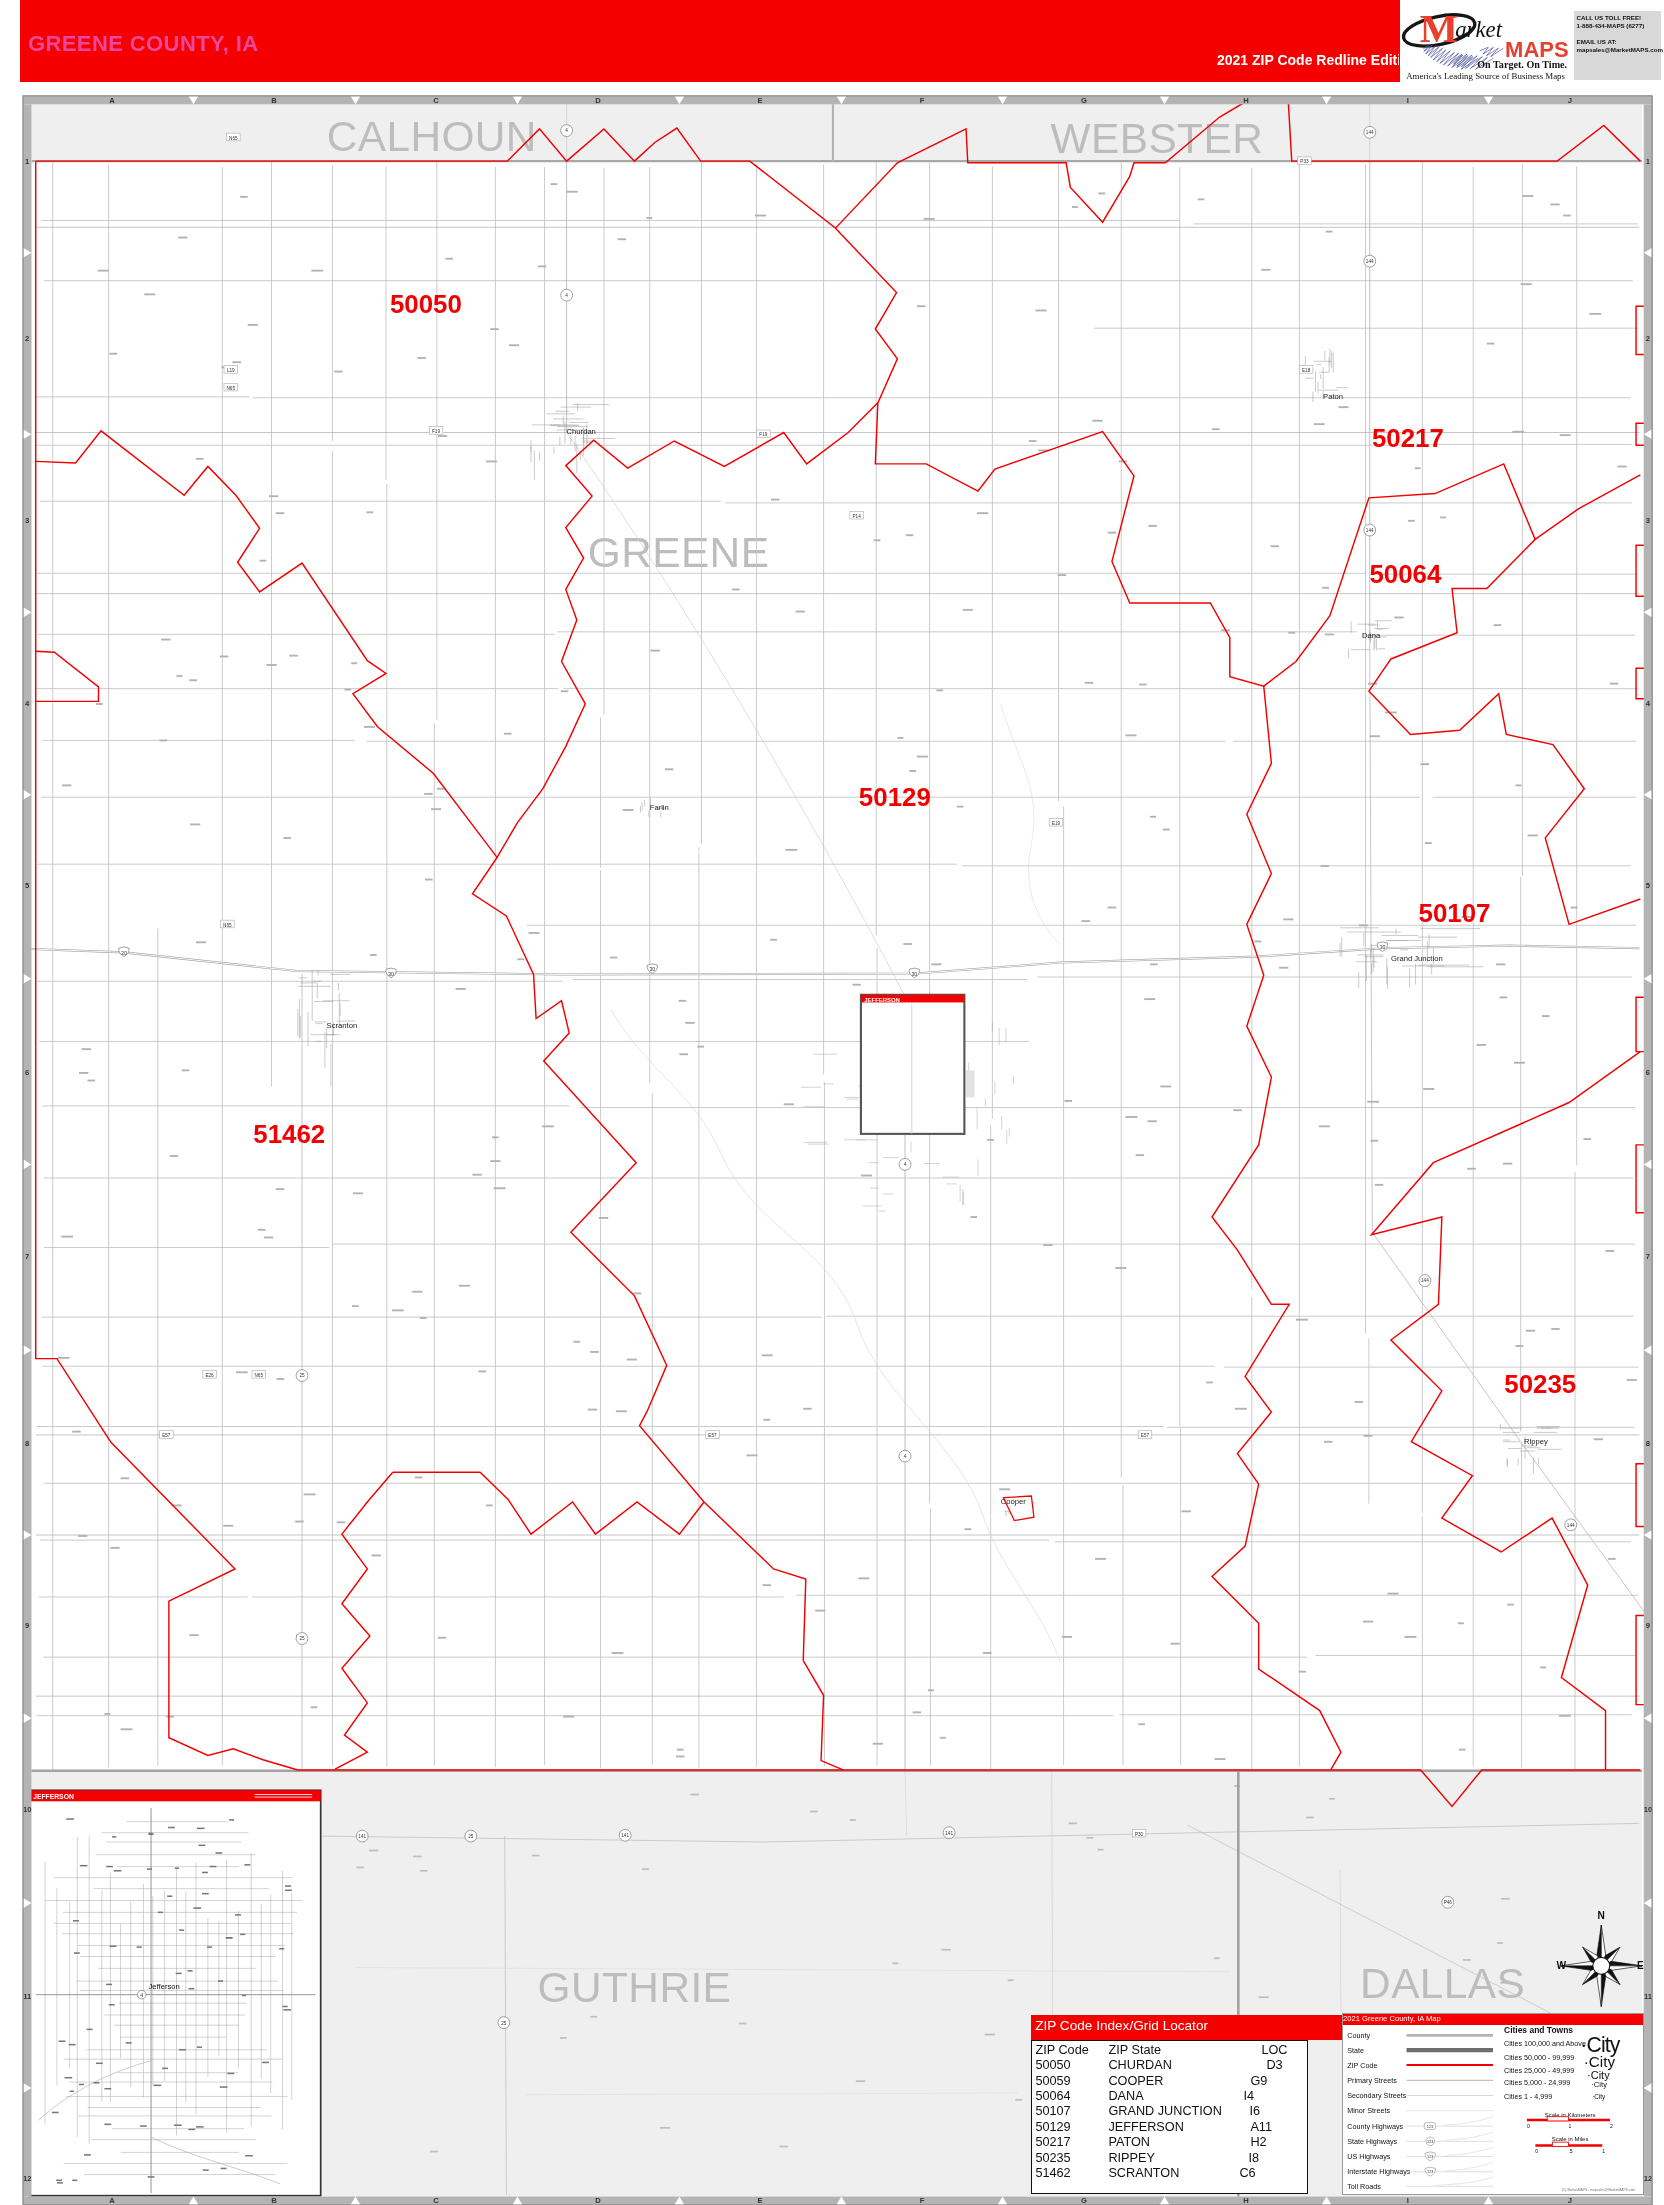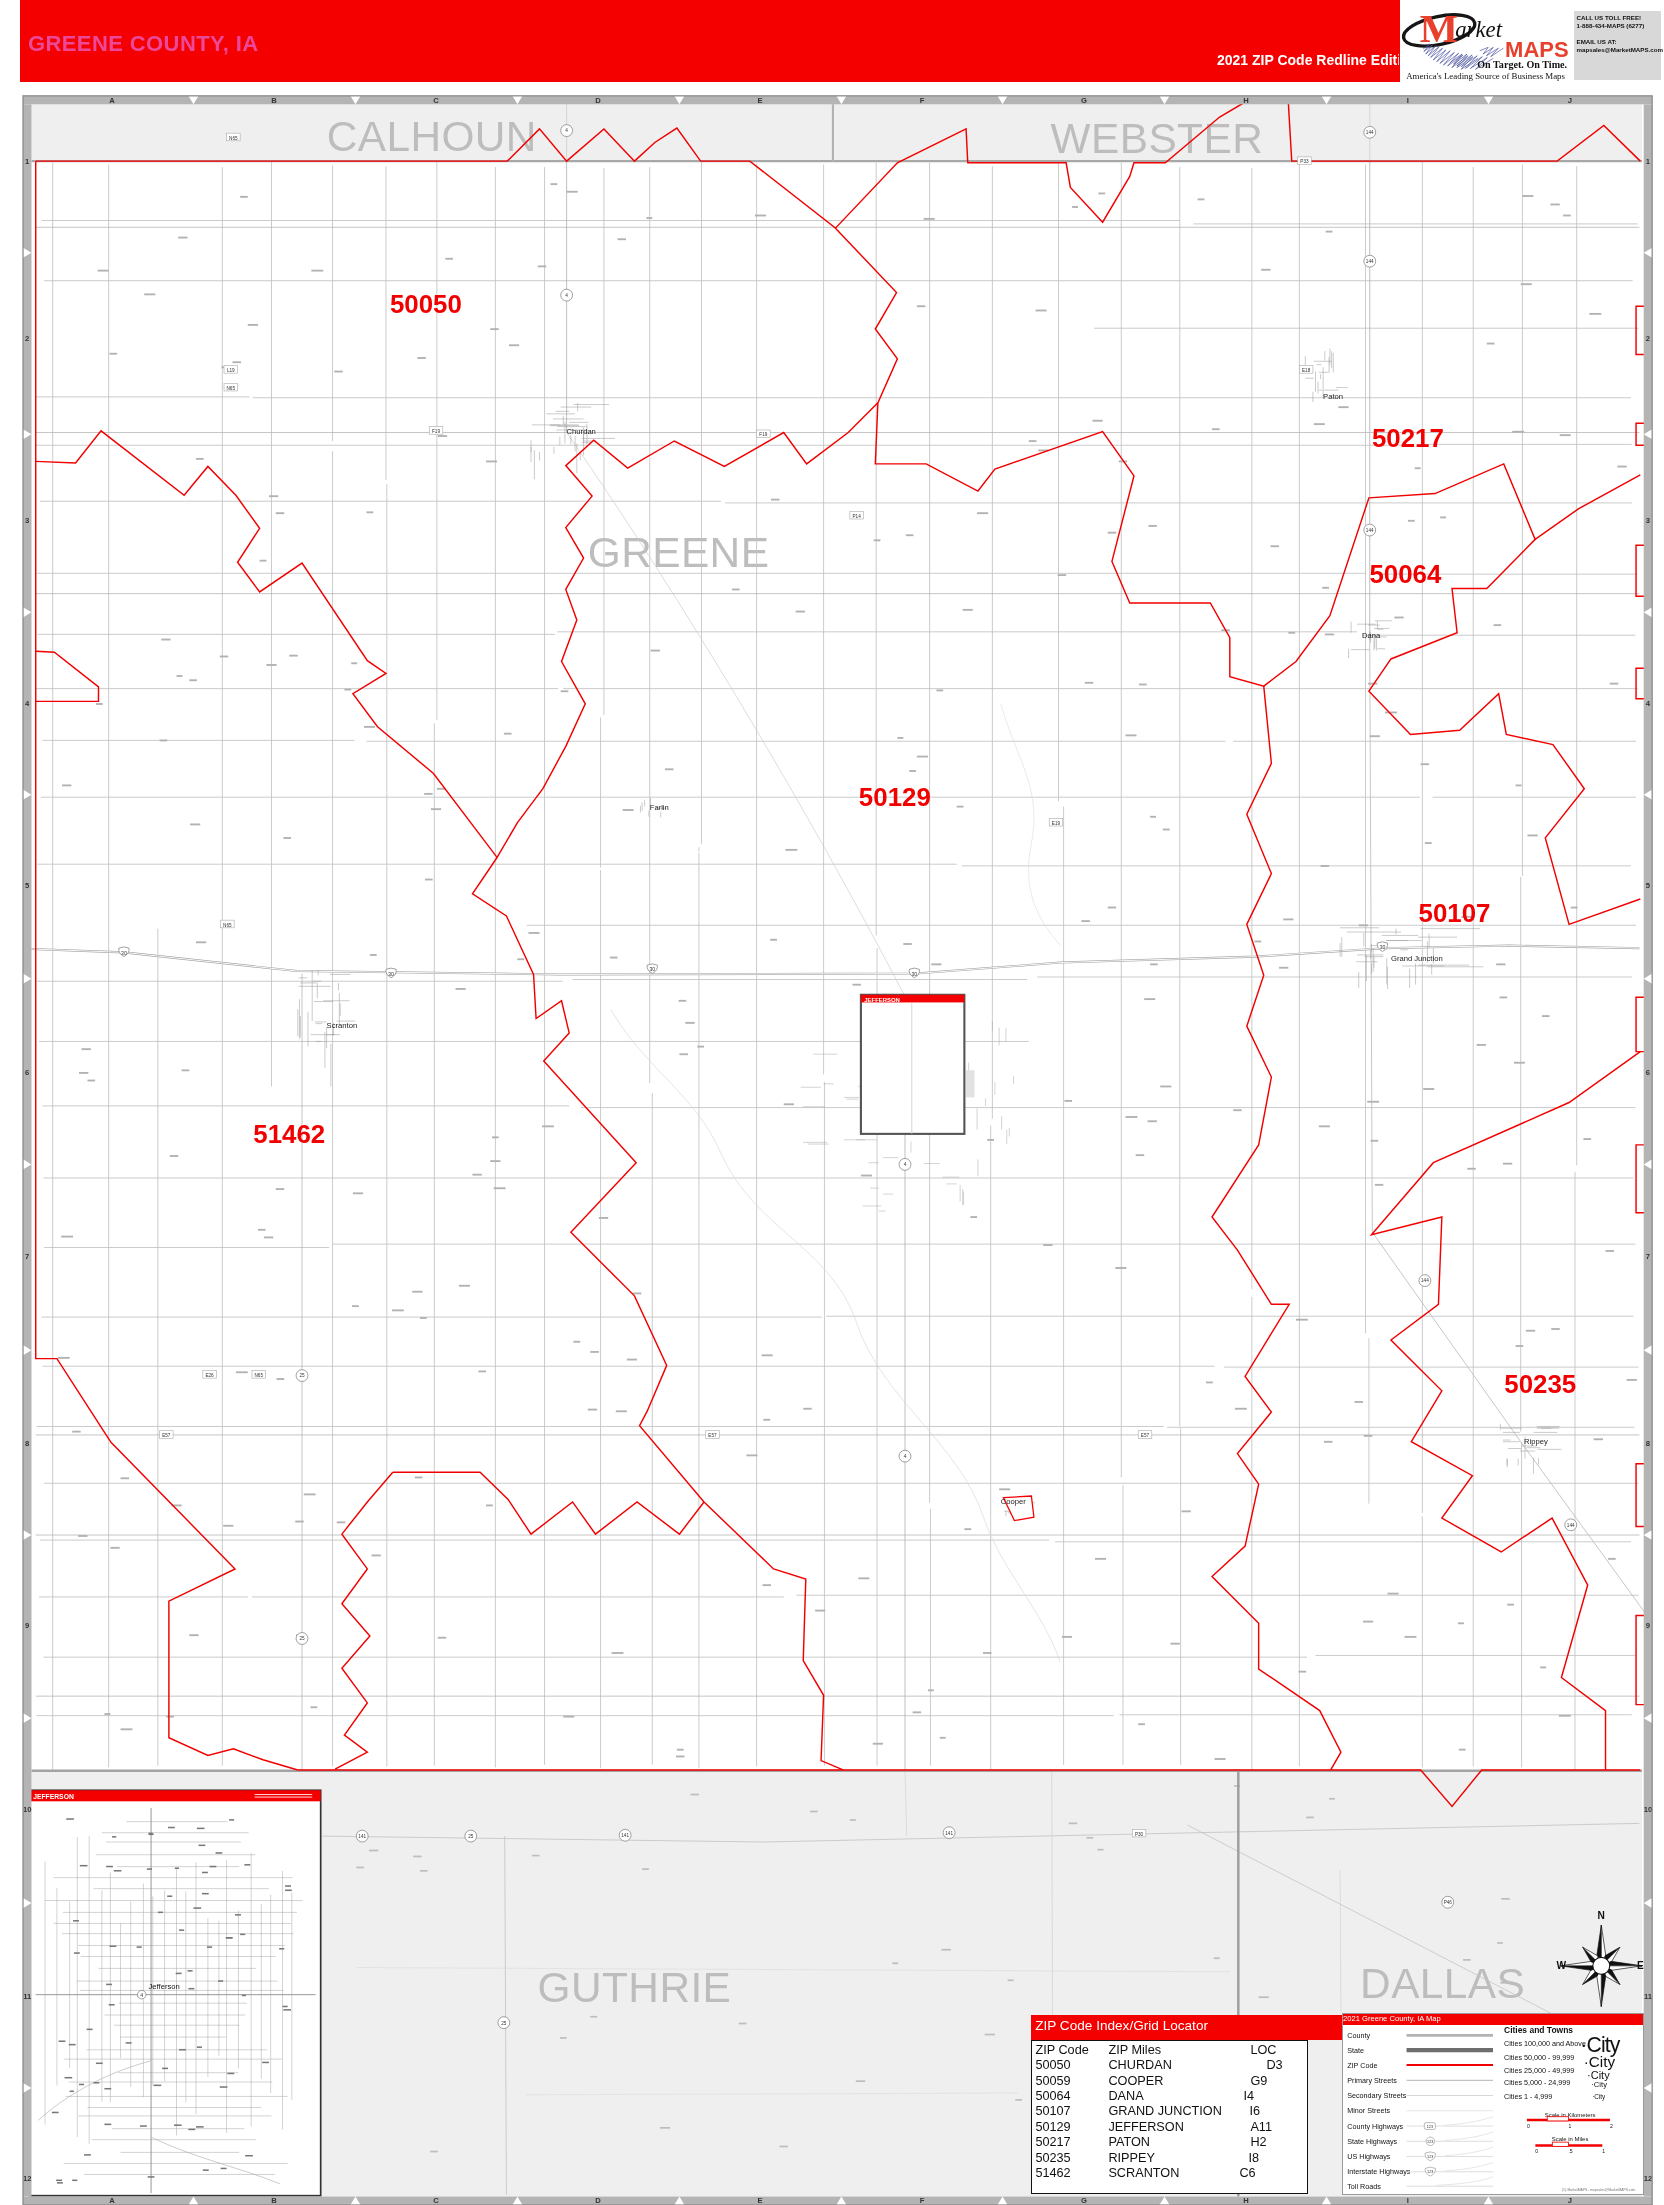"ZIP Miles" span { text: Miles -> State }
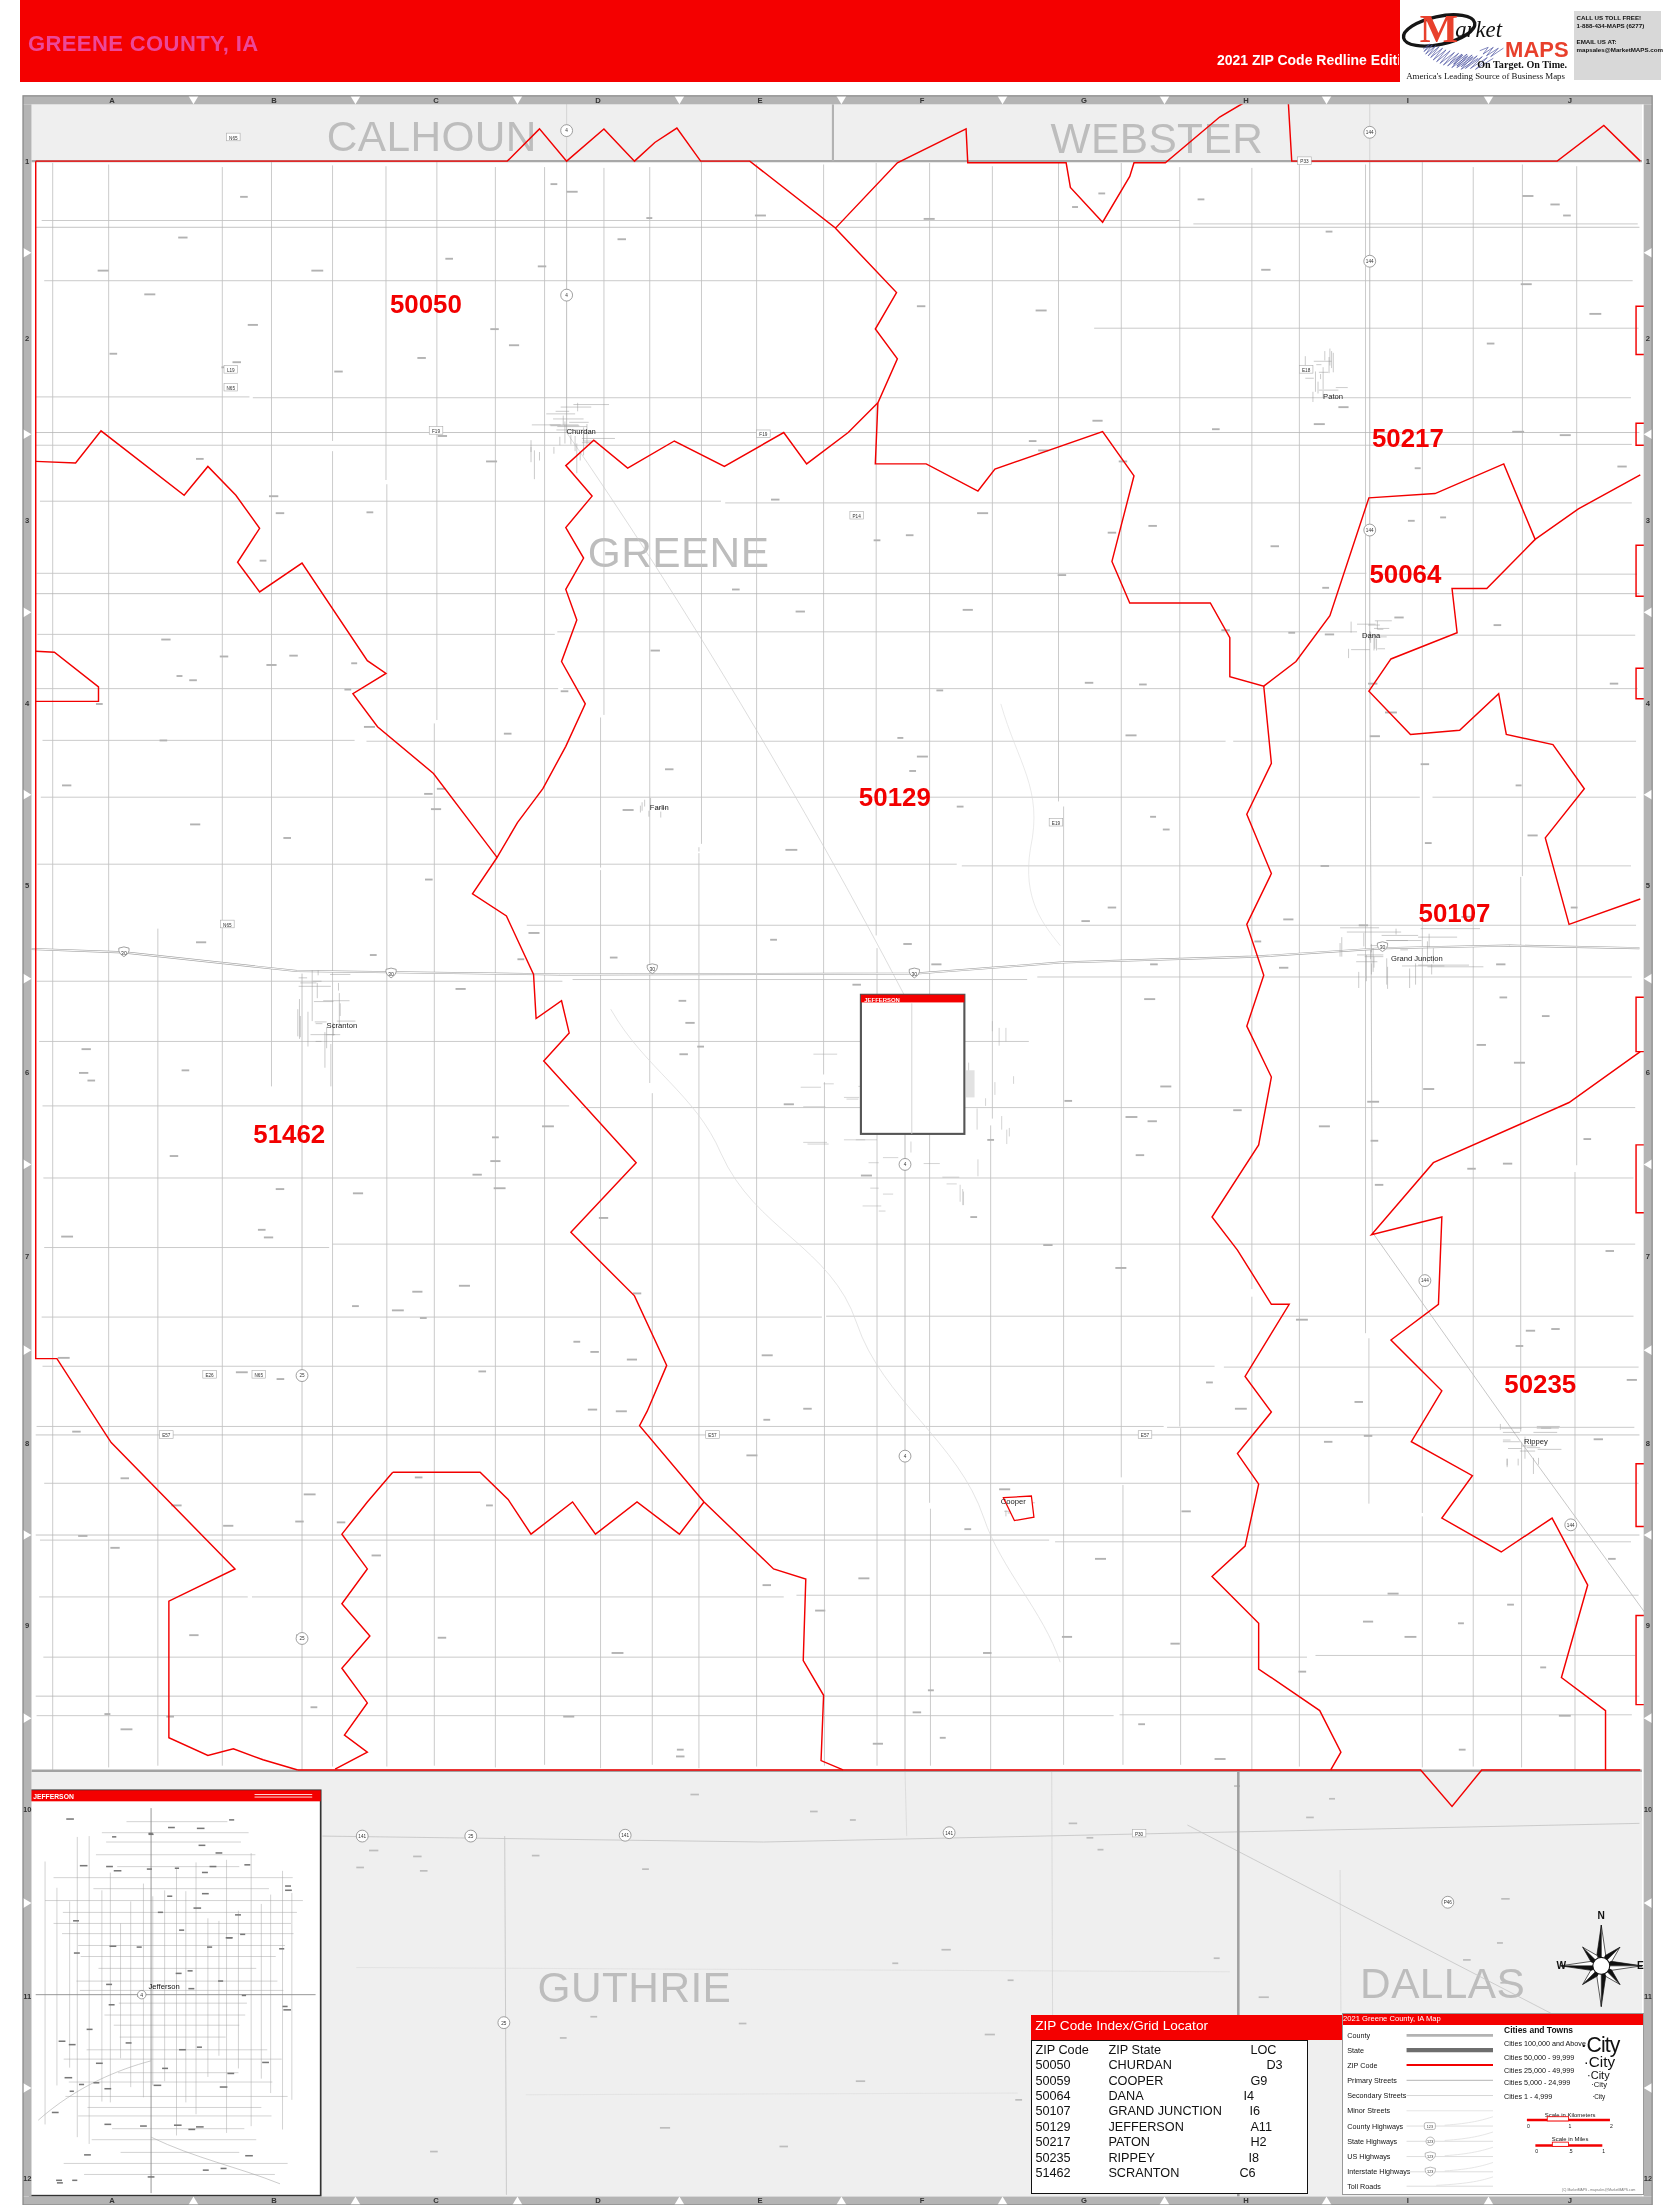"LOC" span { left: 215px -> 226px }
